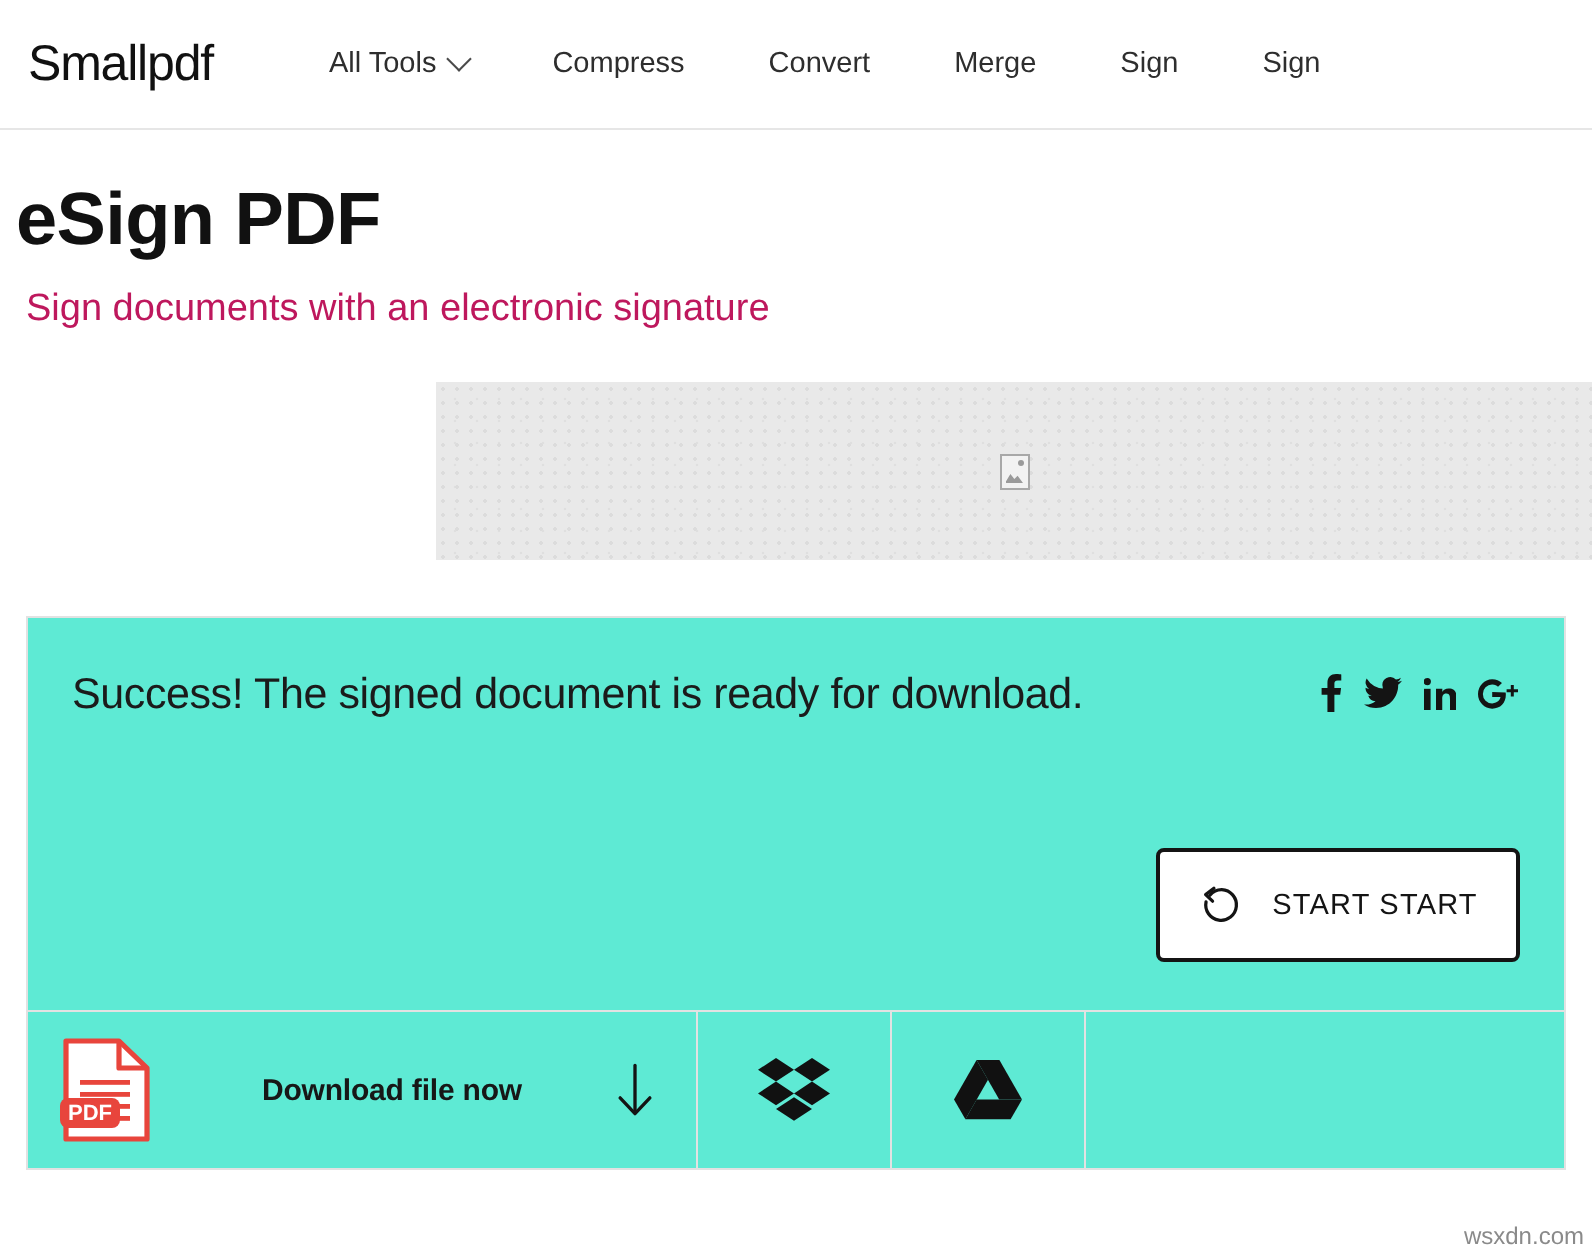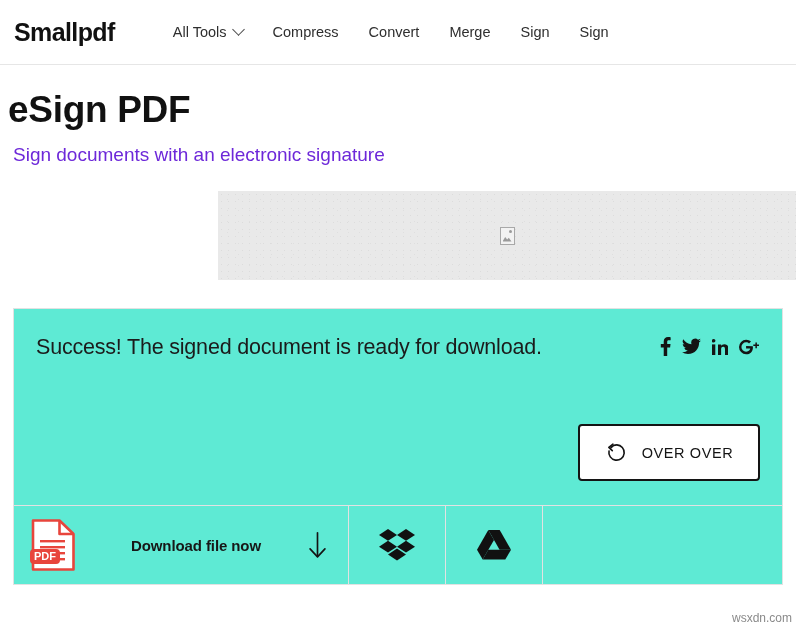"Smallpdf" .brand { font-weight: 700 -> 400 }
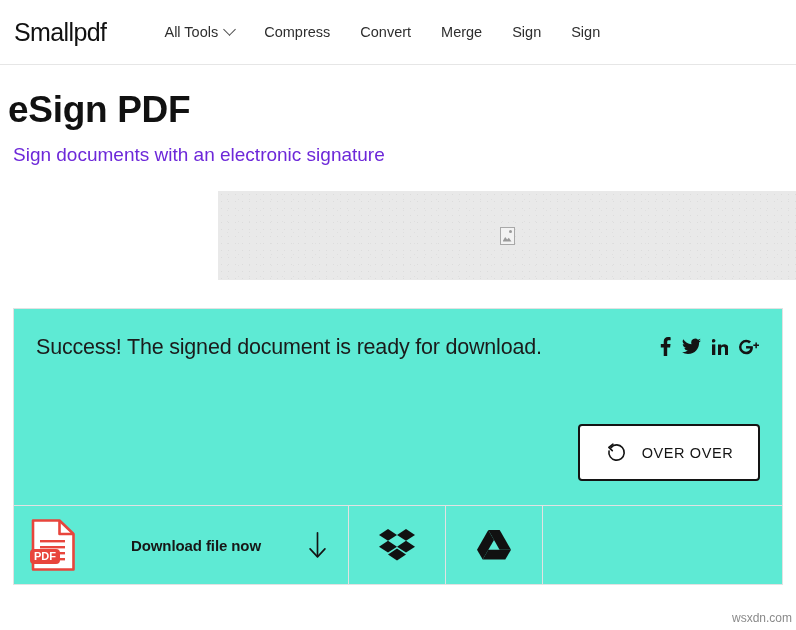"All Tools" .nav { gap: 30px -> 42px }
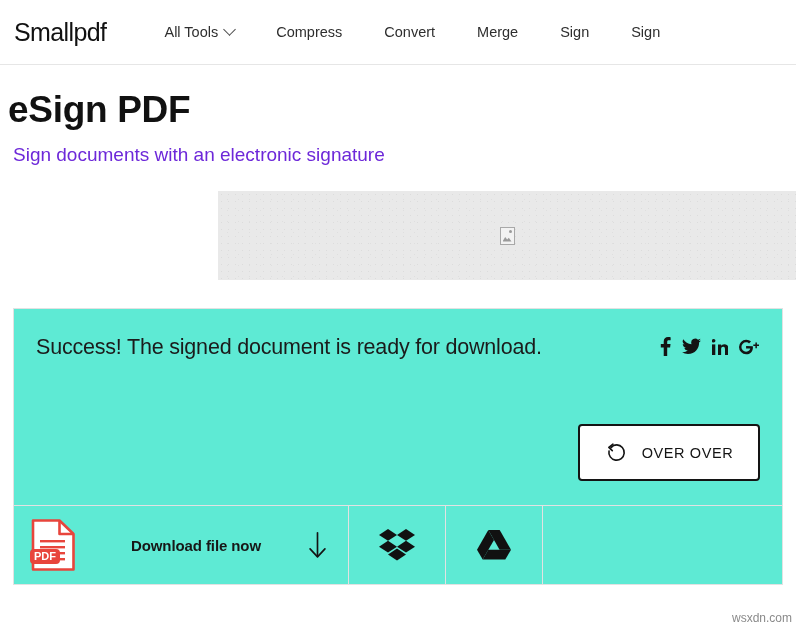"Sign documents with an electronic" .page-sub { color: #6d28d9 -> #be185d }
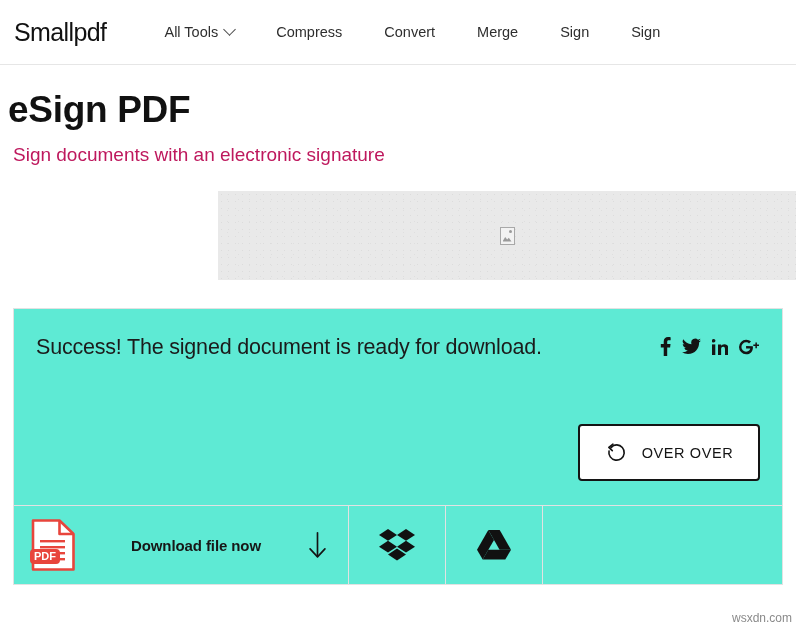"OVER OVER" span.start-over-label { text: OVER OVER -> START START }
